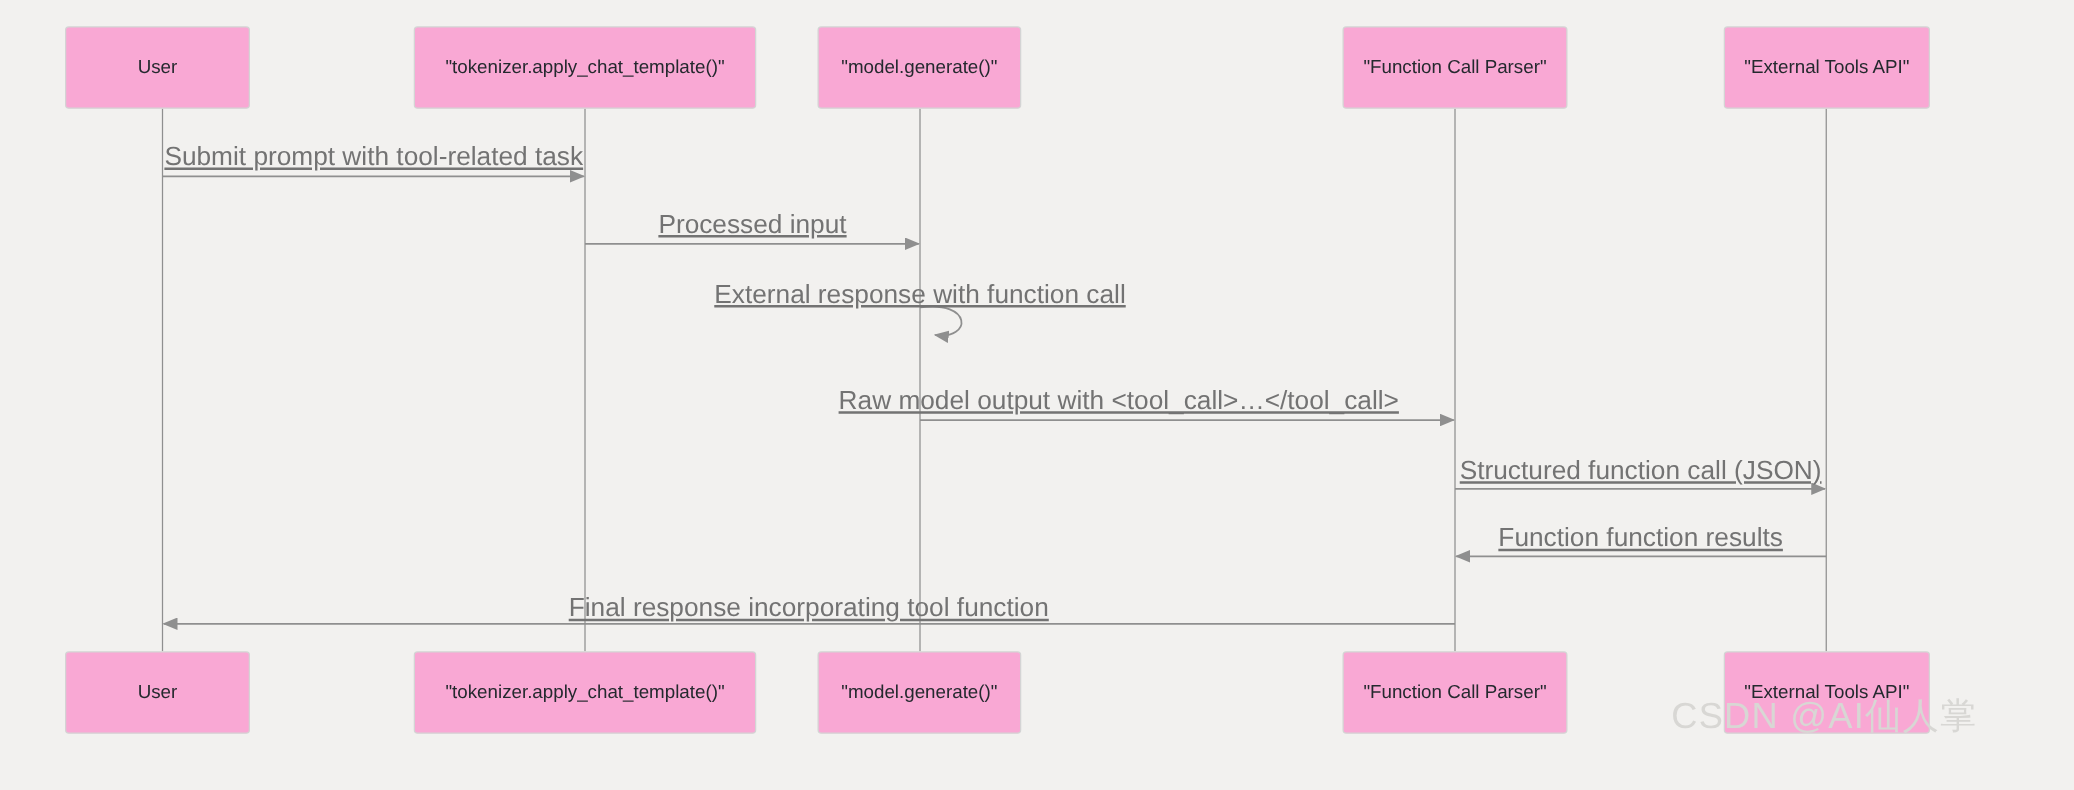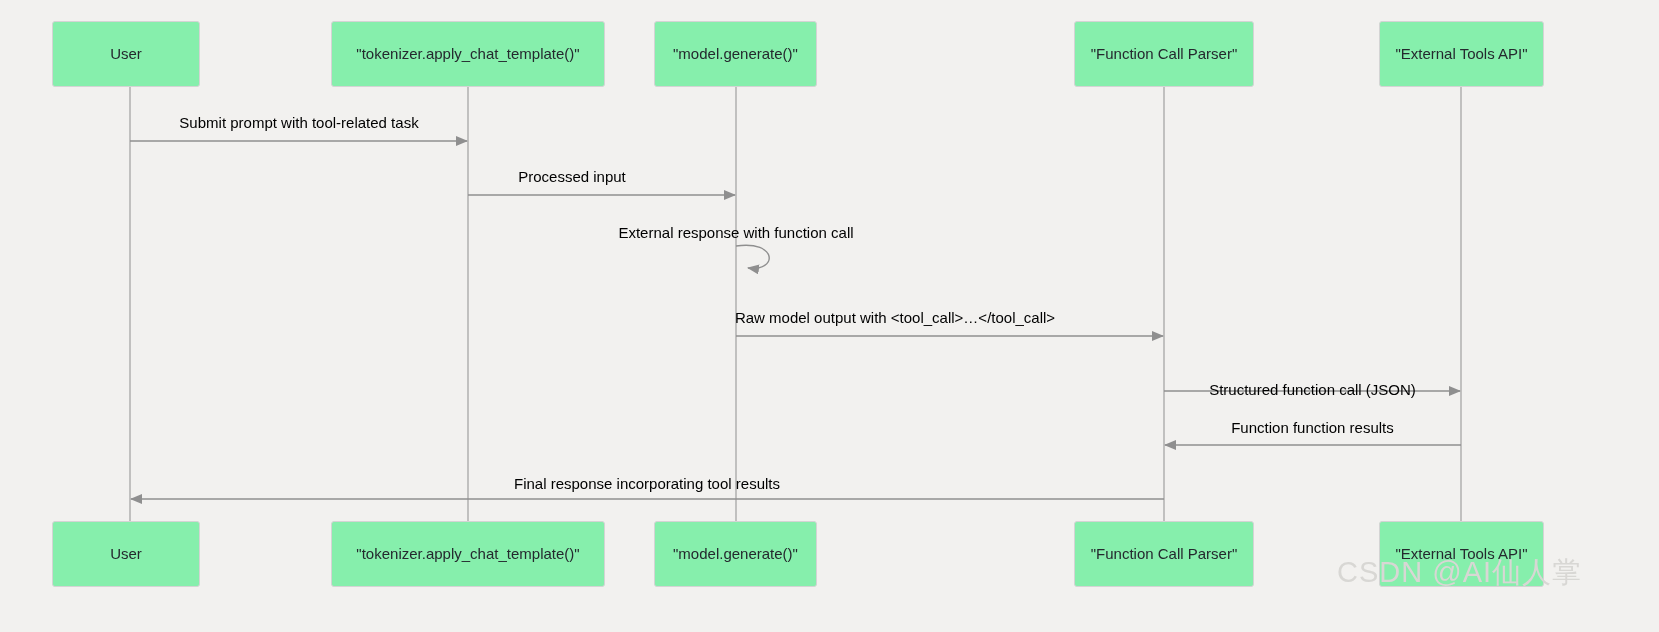"User" .actor-box { background: #86efac -> #f9a8d4 }
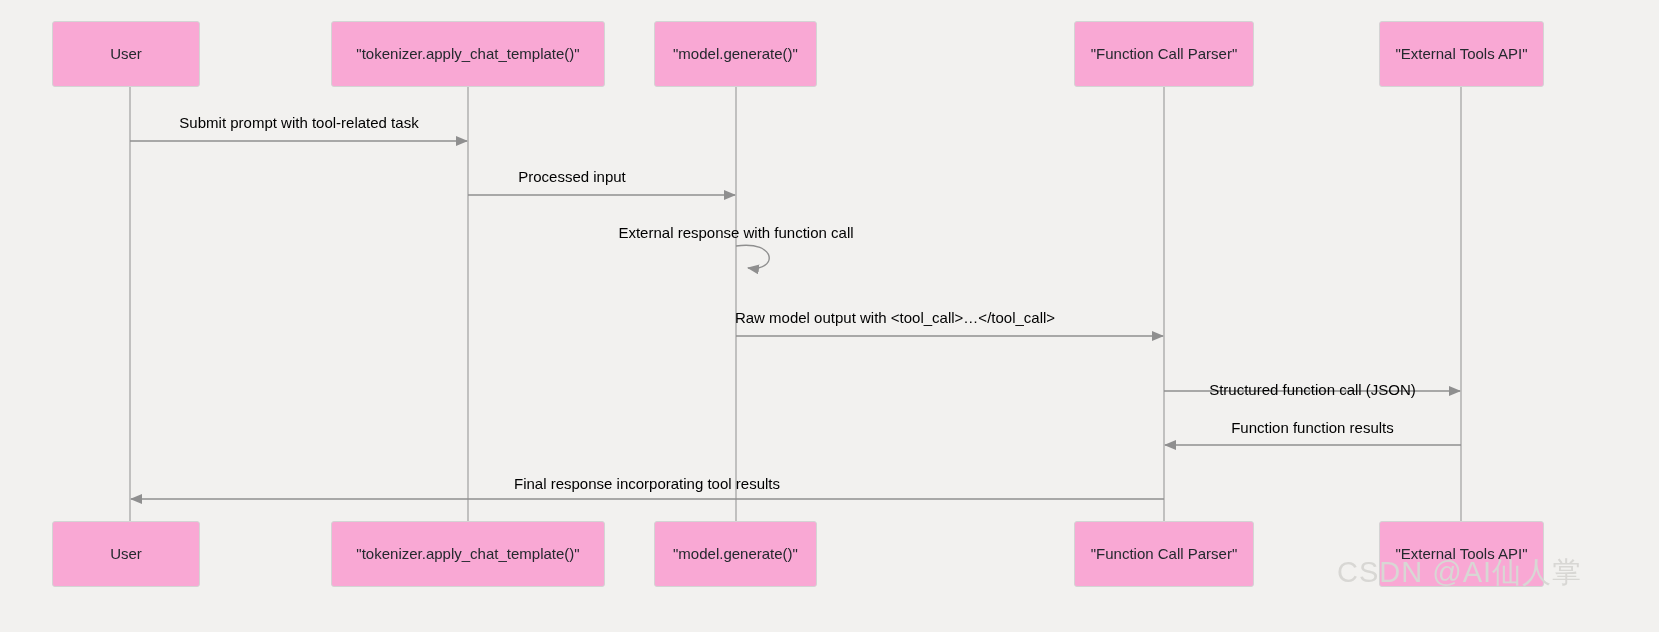"Submit prompt with tool-related task" .msg-label { color: #000000 -> #737373; font-size: 15px -> 21px; text-decoration: none -> underline }
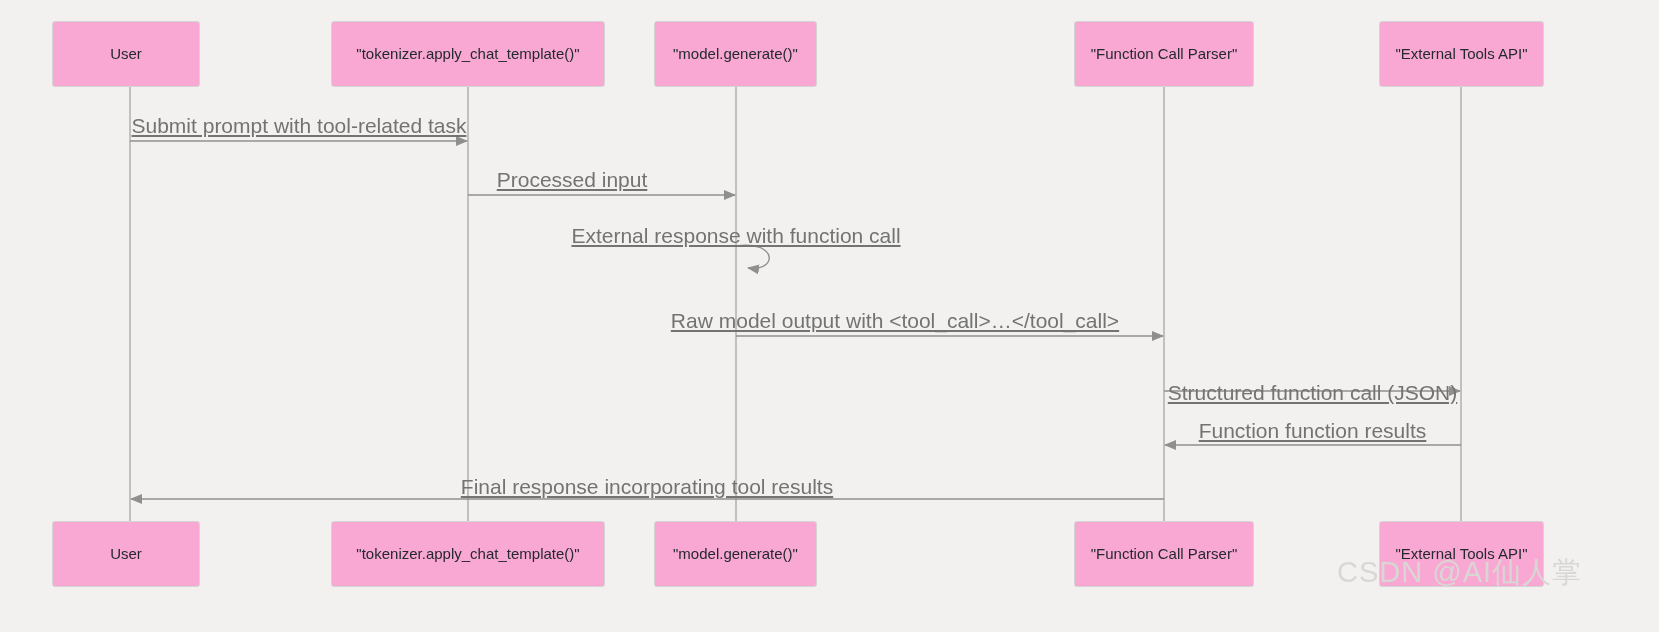"Processed input" div.msg-label { left: 572px -> 602px }
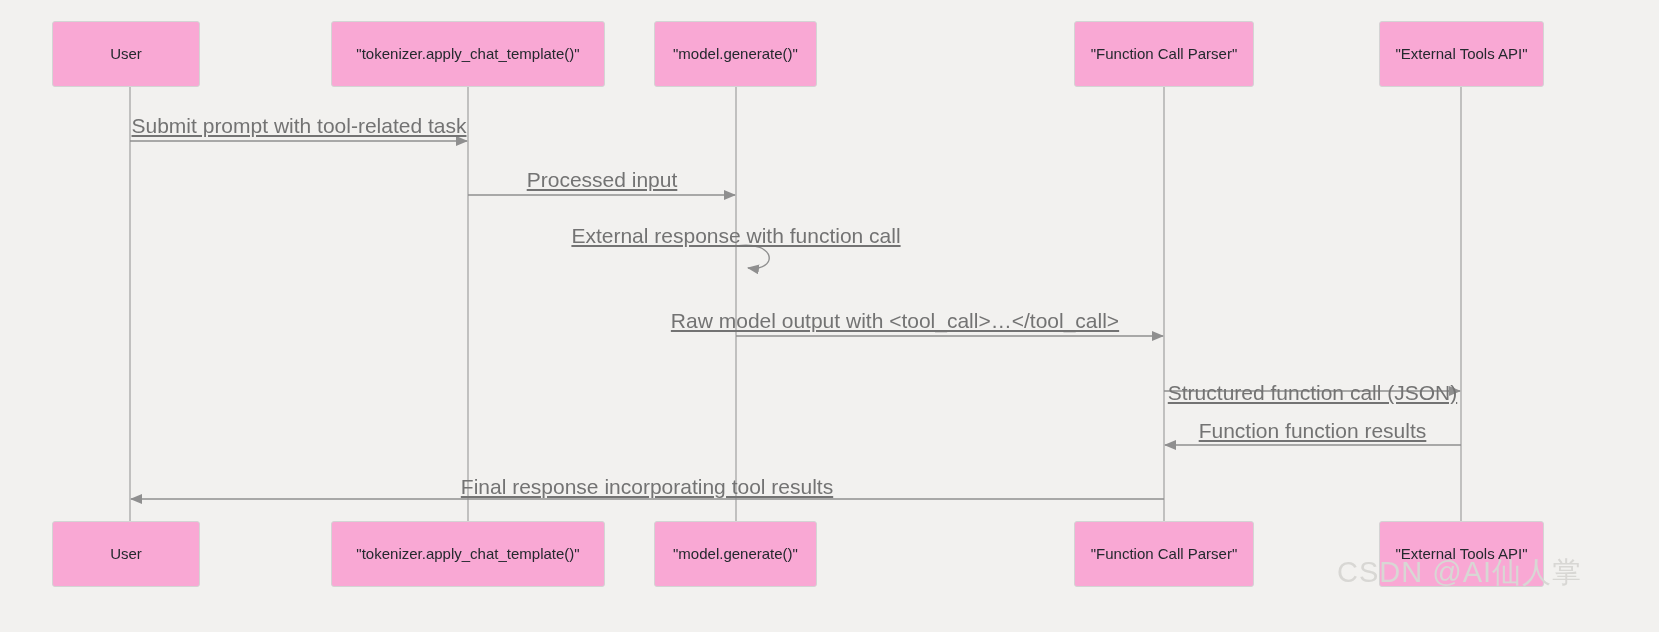"Structured function call (JSON)" div.msg-label { margin-top: 16px -> none }
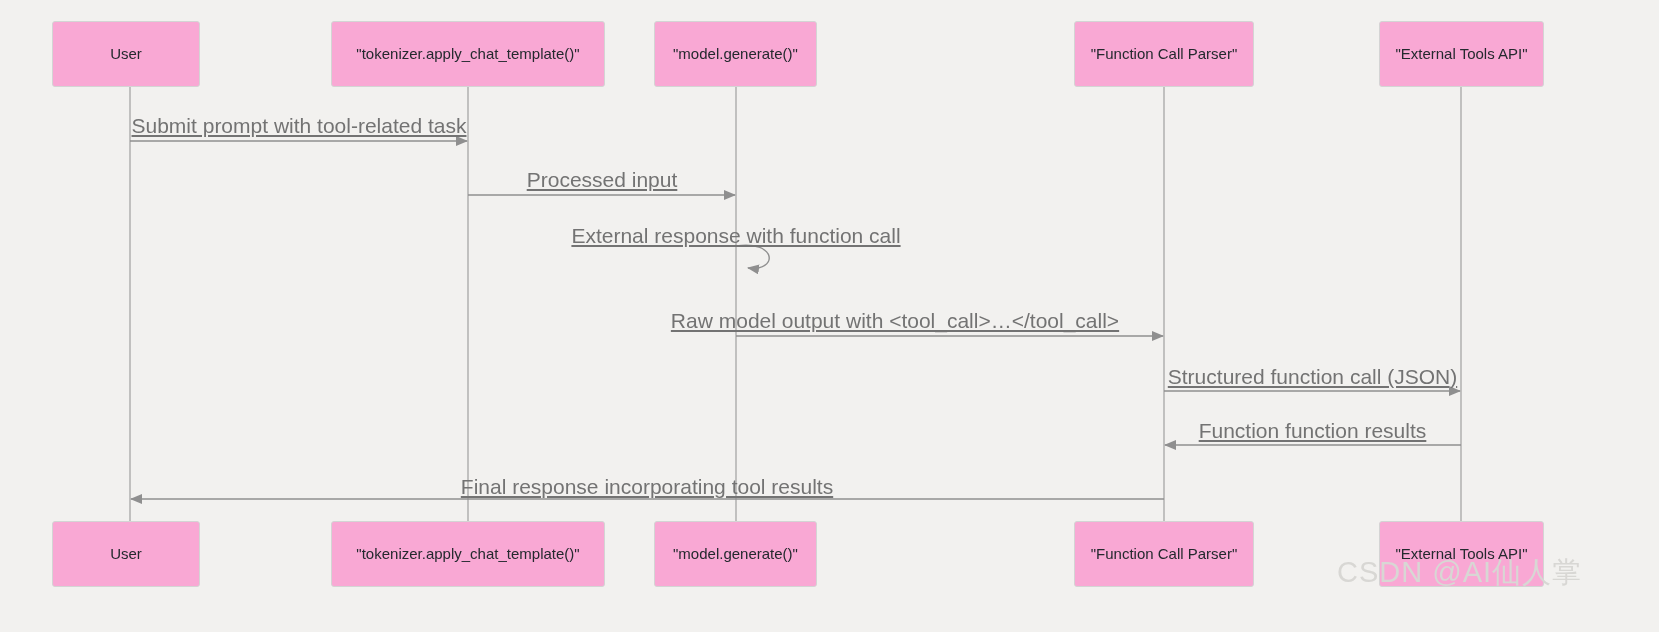"Final response incorporating tool" div.msg-label { text: results -> function }
